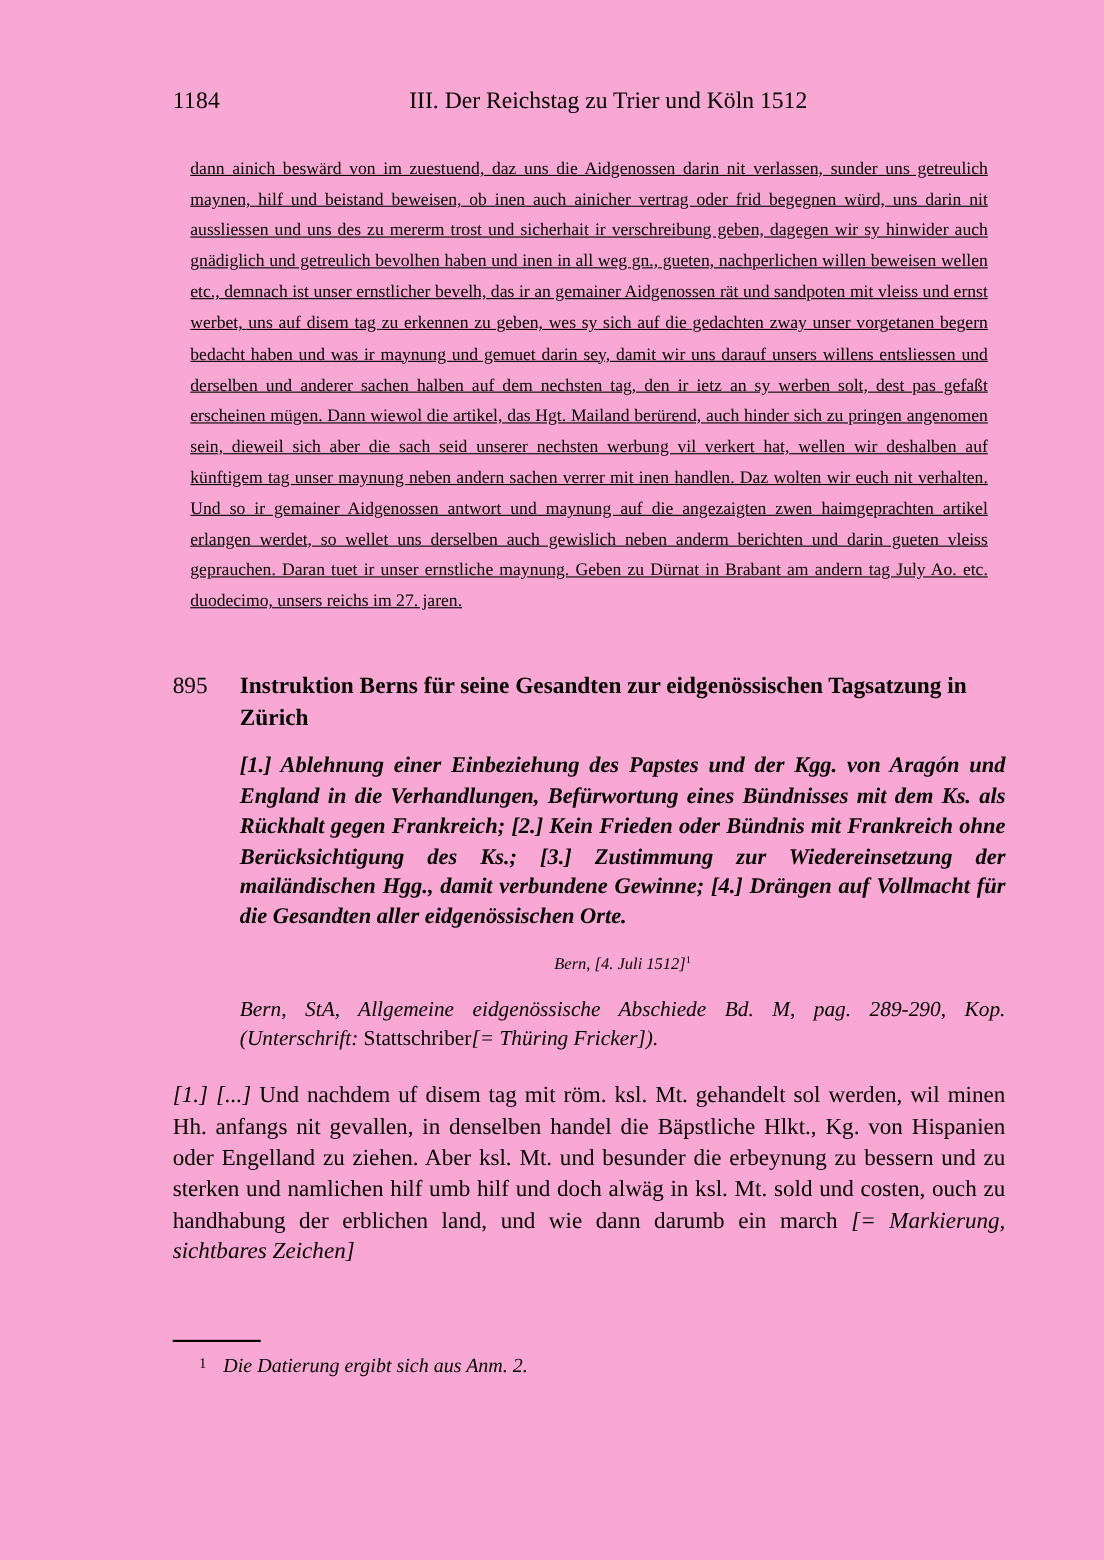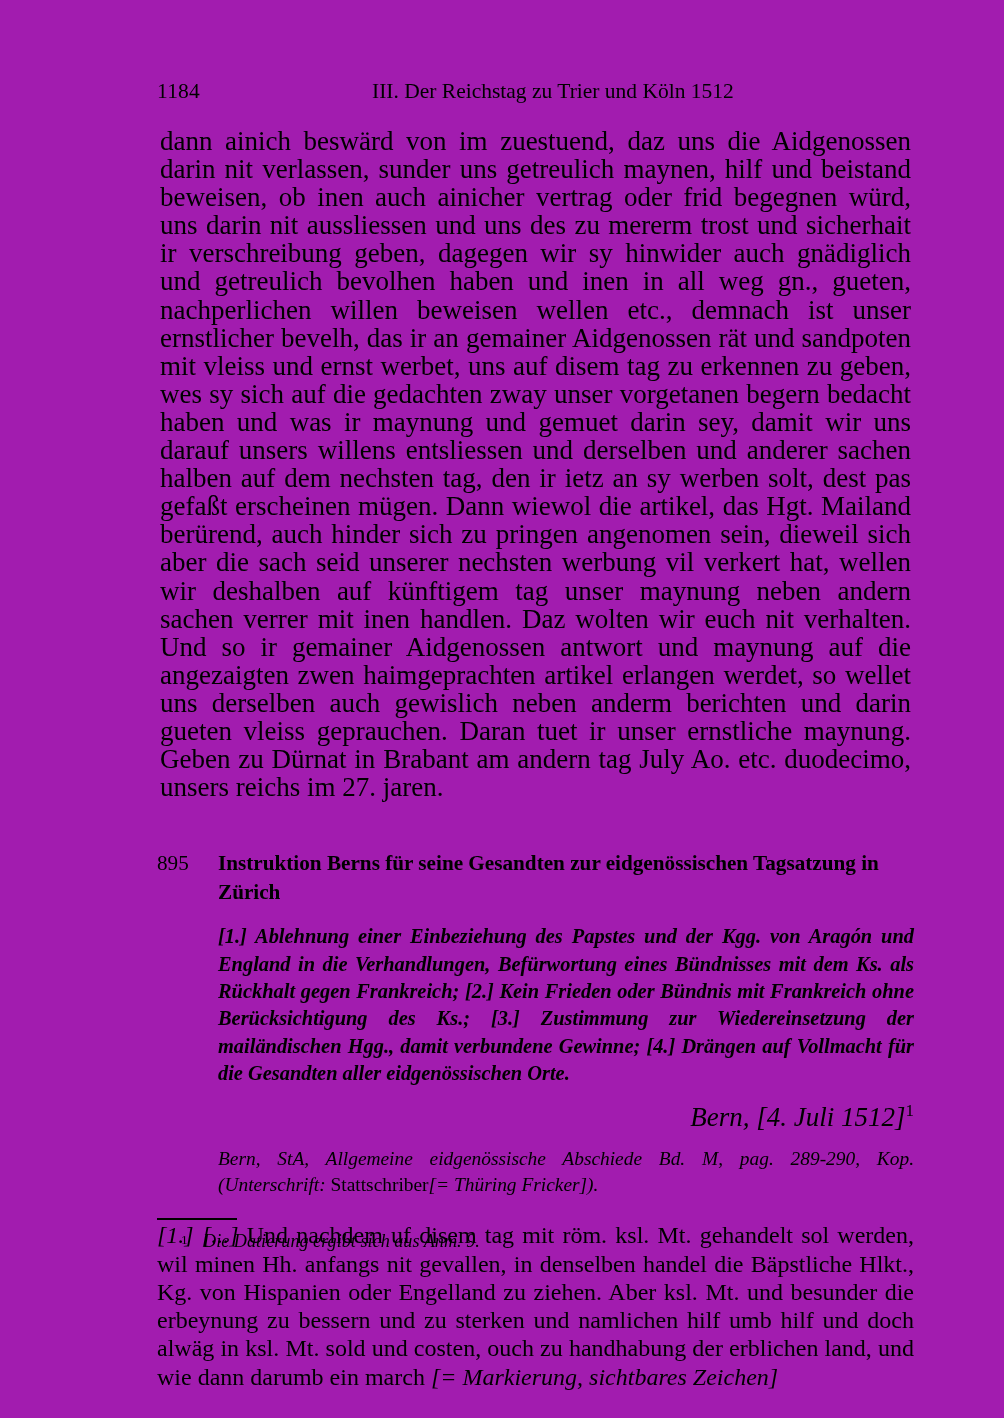"1184" .page { background: #a21caf -> #f9a8d4 }
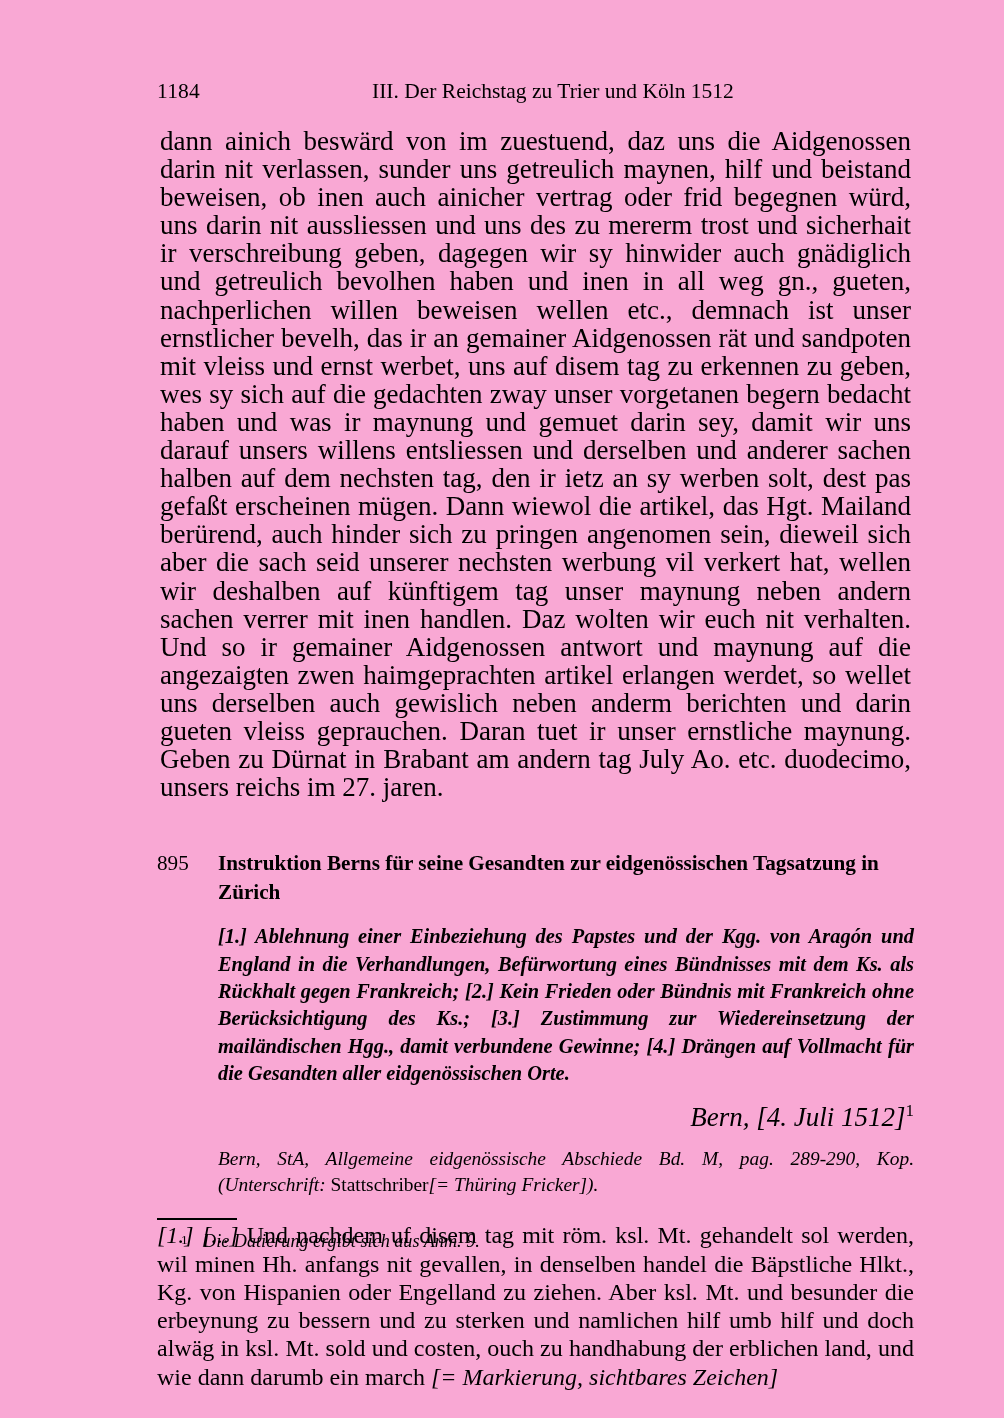"dann ainich beswärd von im" p.body { font-size: 27px -> 16px; margin: 3px -> 16px; text-decoration: none -> underline }
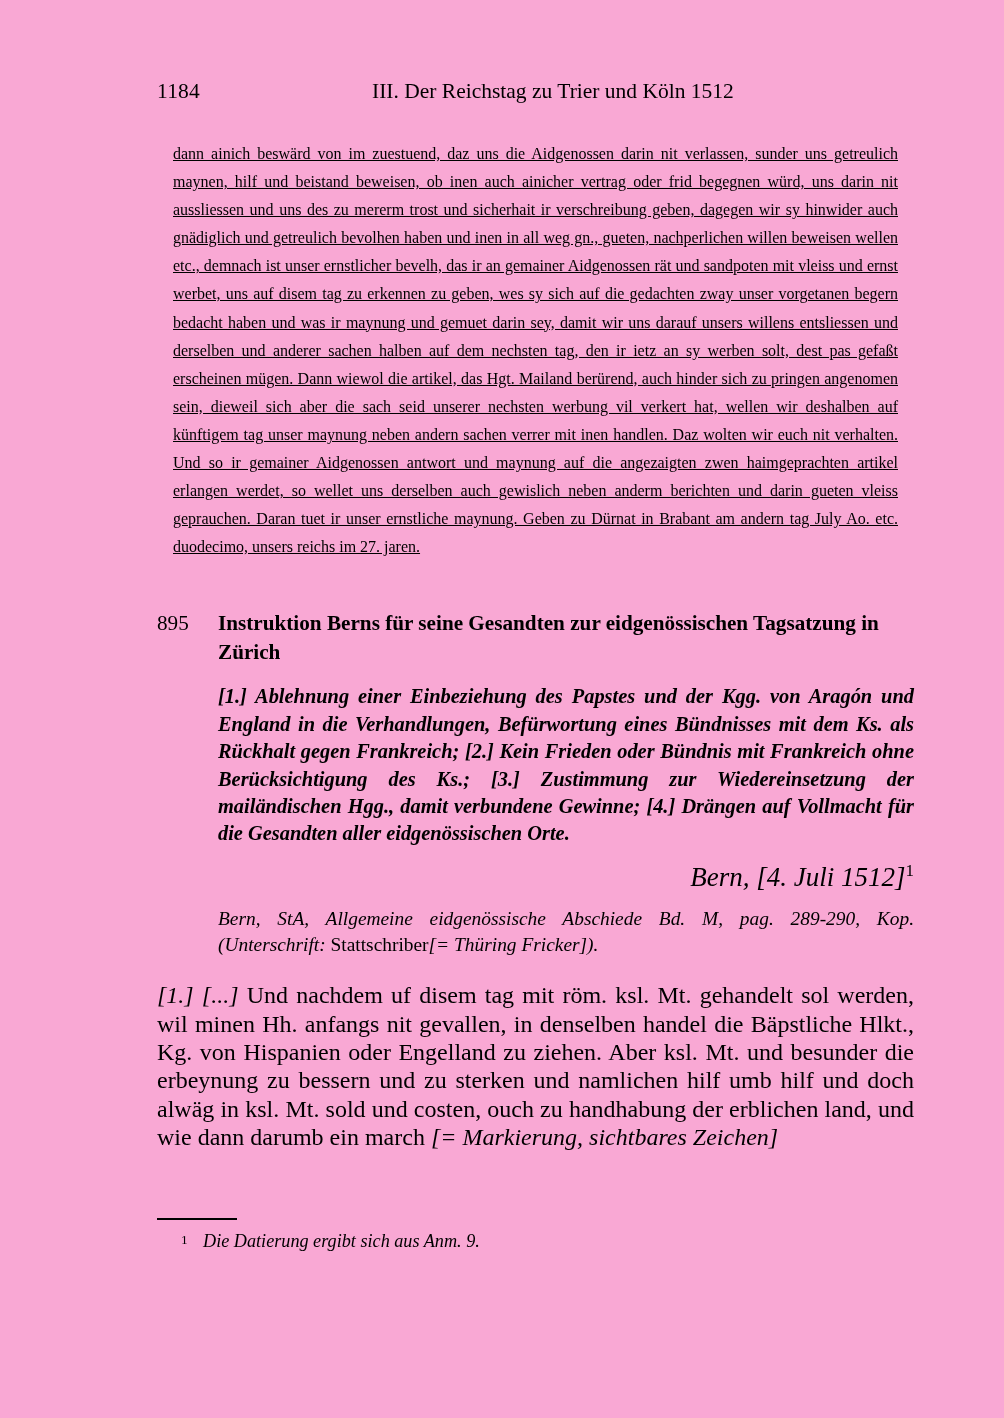"Bern, [4. Juli 1512]1" p.dateline { font-size: 27px -> 15px; text-align: right -> center }
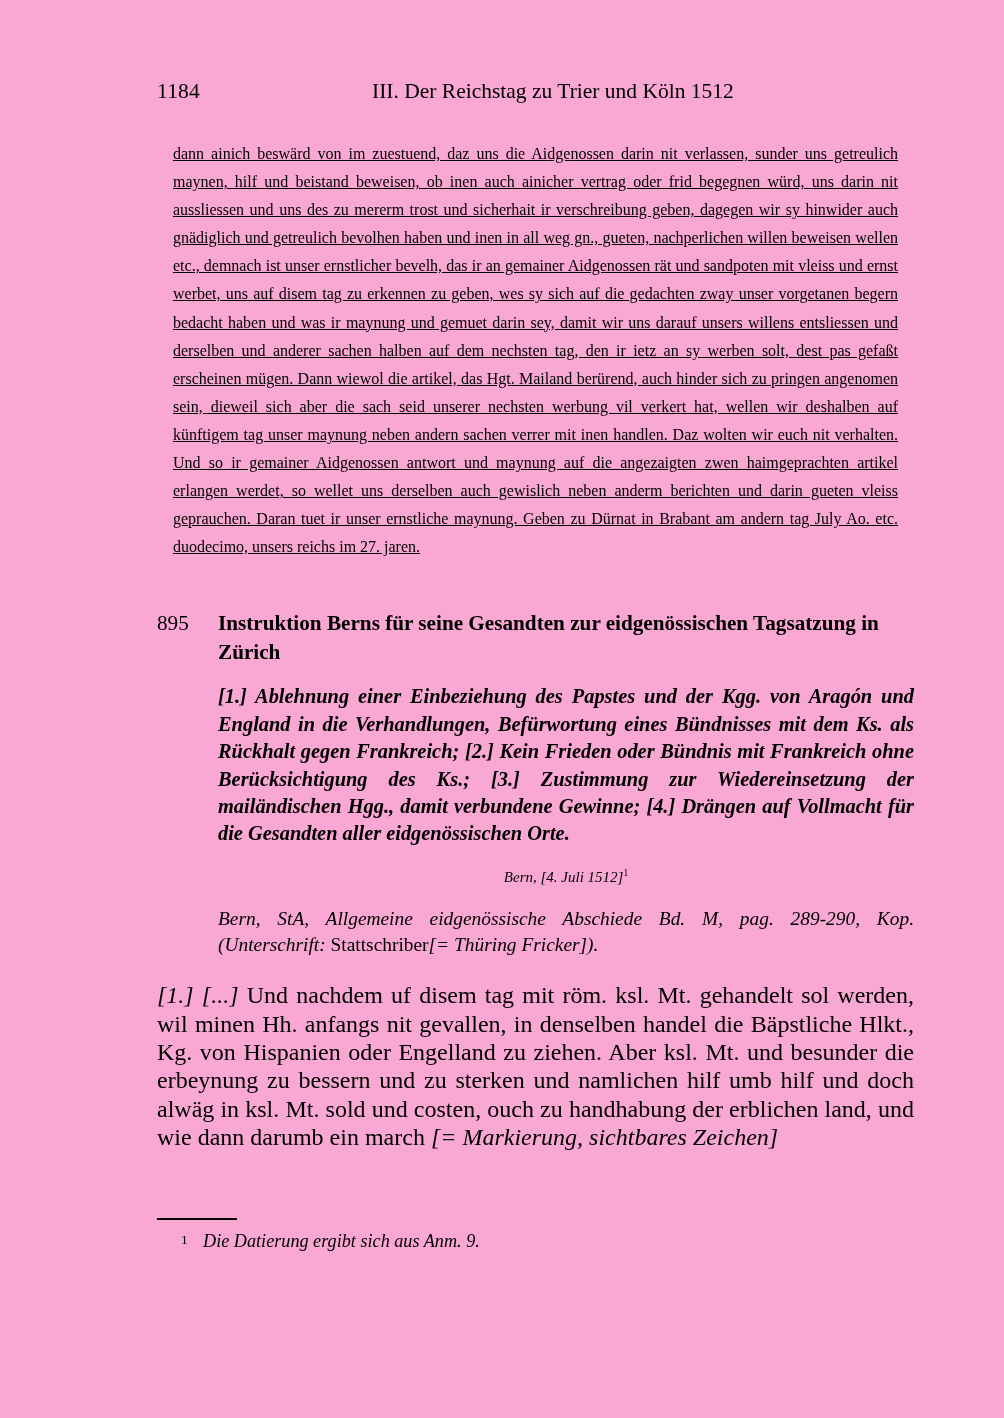"[1.] [...] Und nachdem uf" p.edition { font-size: 24px -> 21px }
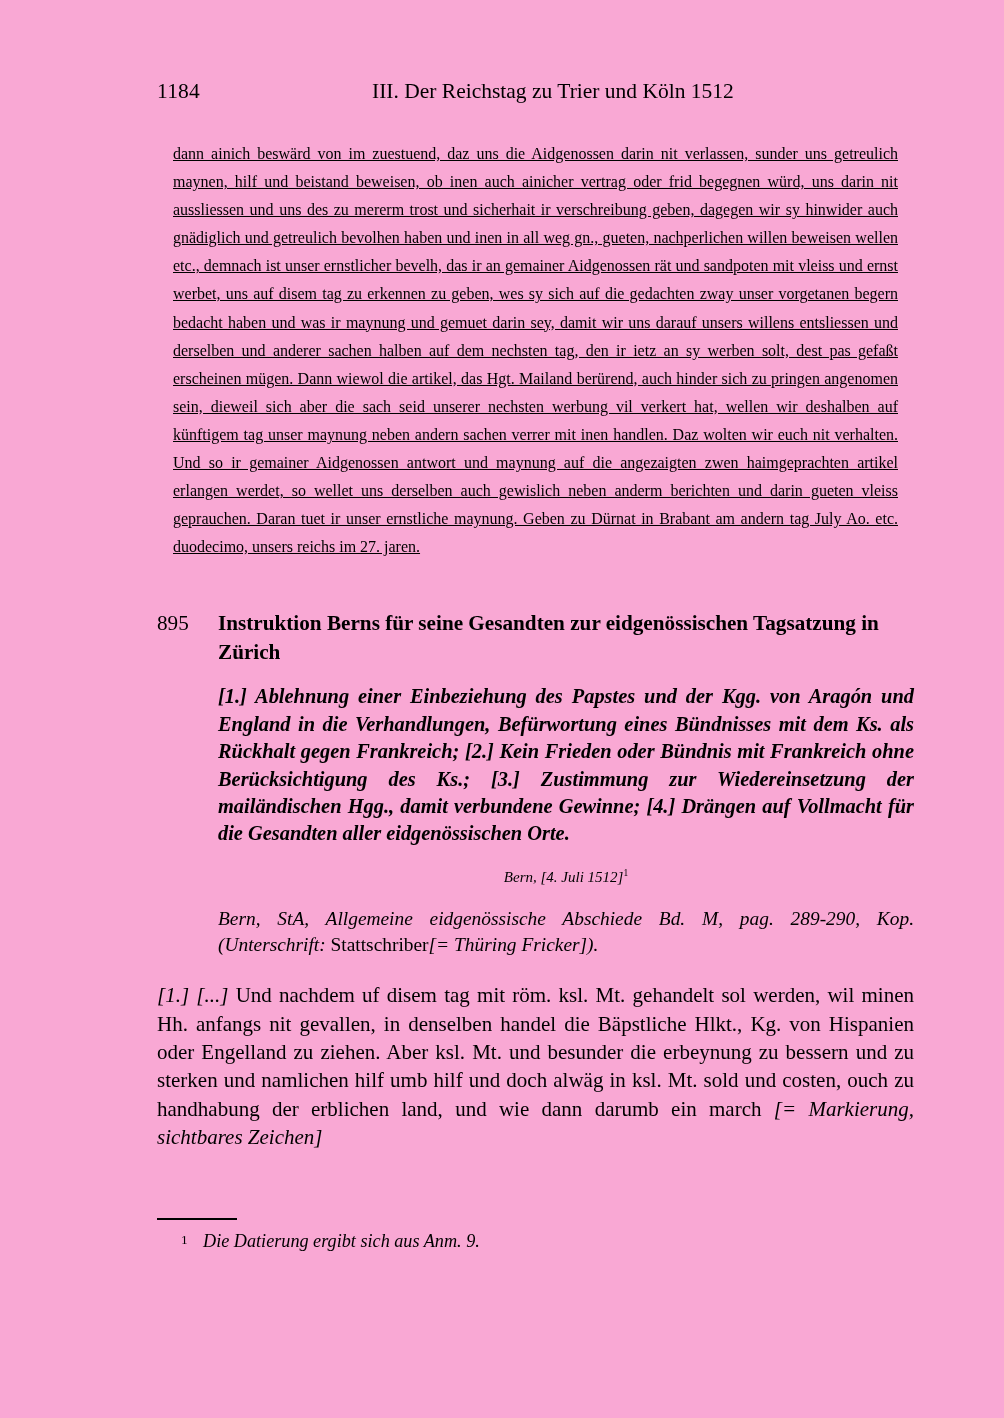"Die Datierung ergibt sich aus" span.fn-text { text: 9 -> 2 }
